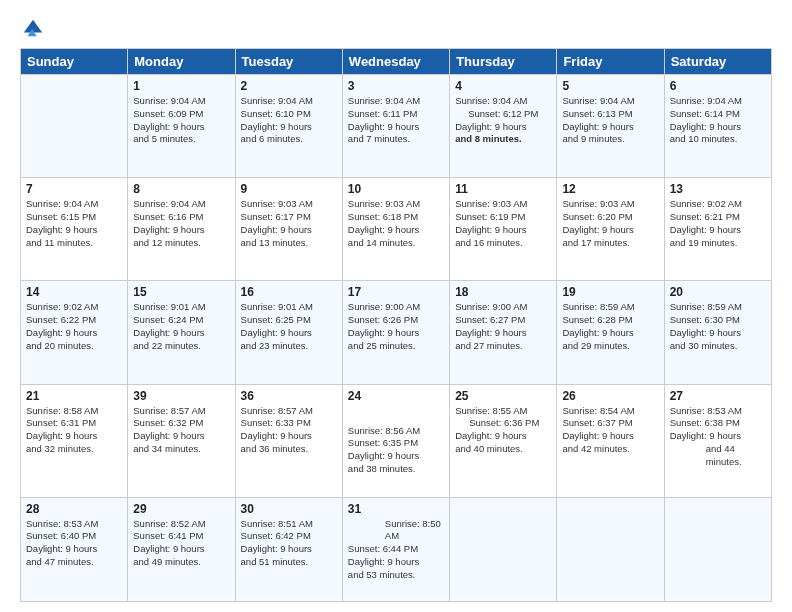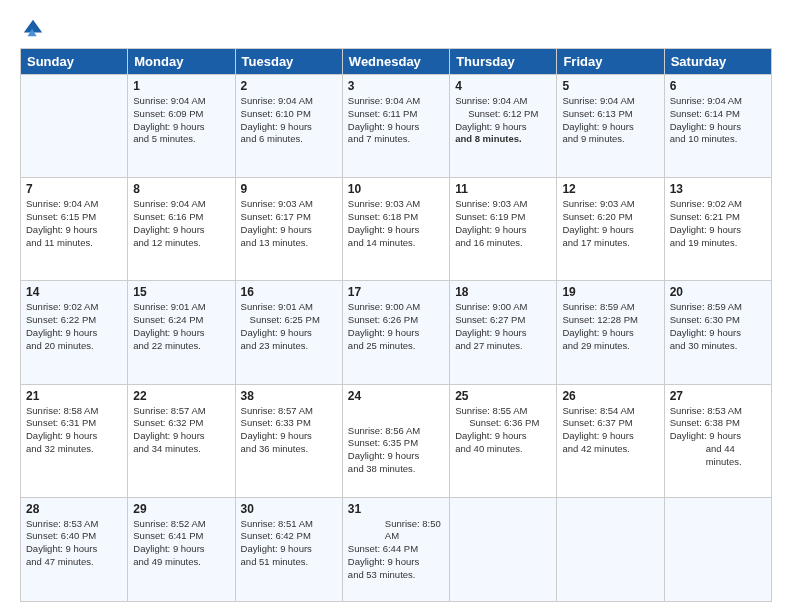"Sunset: 6:25 PM" span { margin-left: 9px -> none }
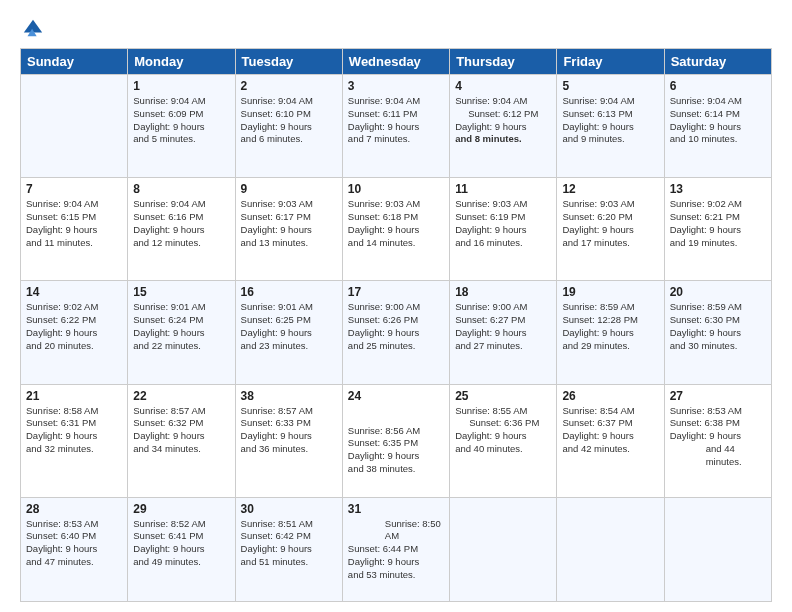"Sunset: 12:28 PM" span { text: 12:28 -> 6:28 }
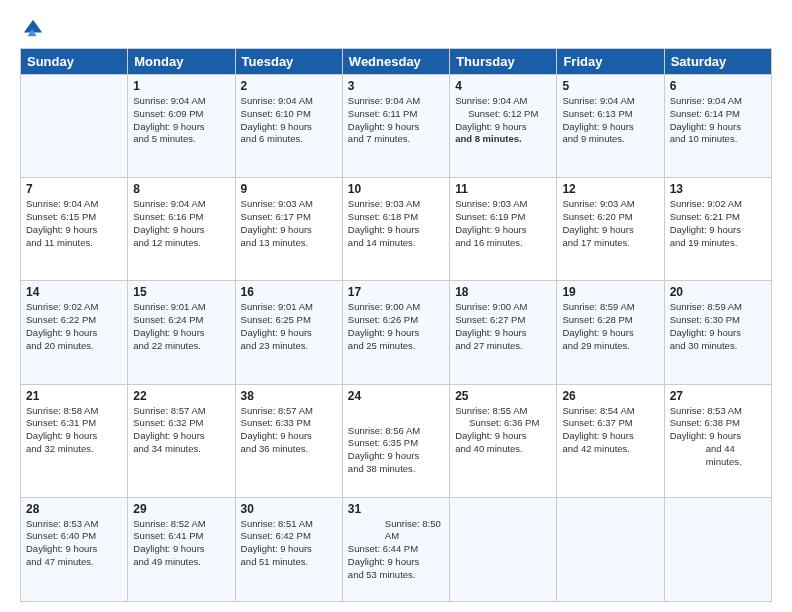"22" span.day-num { text: 22 -> 39 }
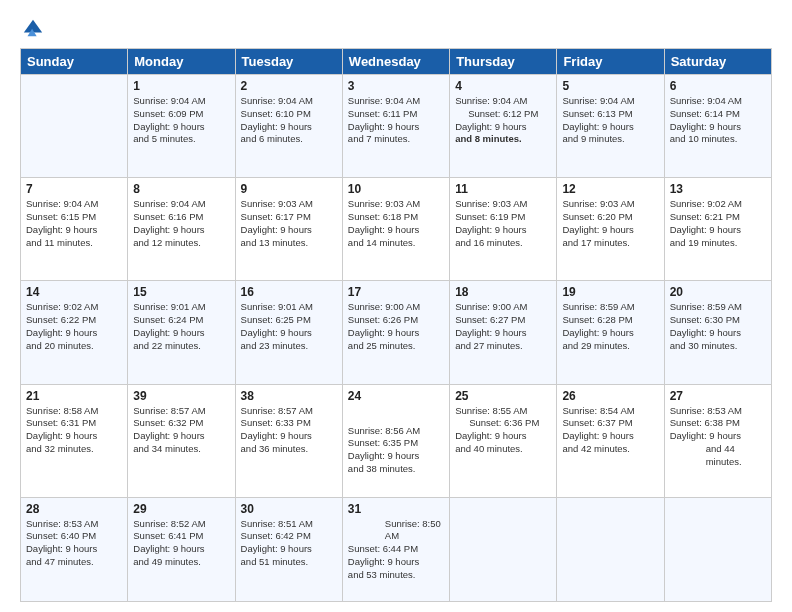"38" span.day-num { text: 38 -> 36 }
